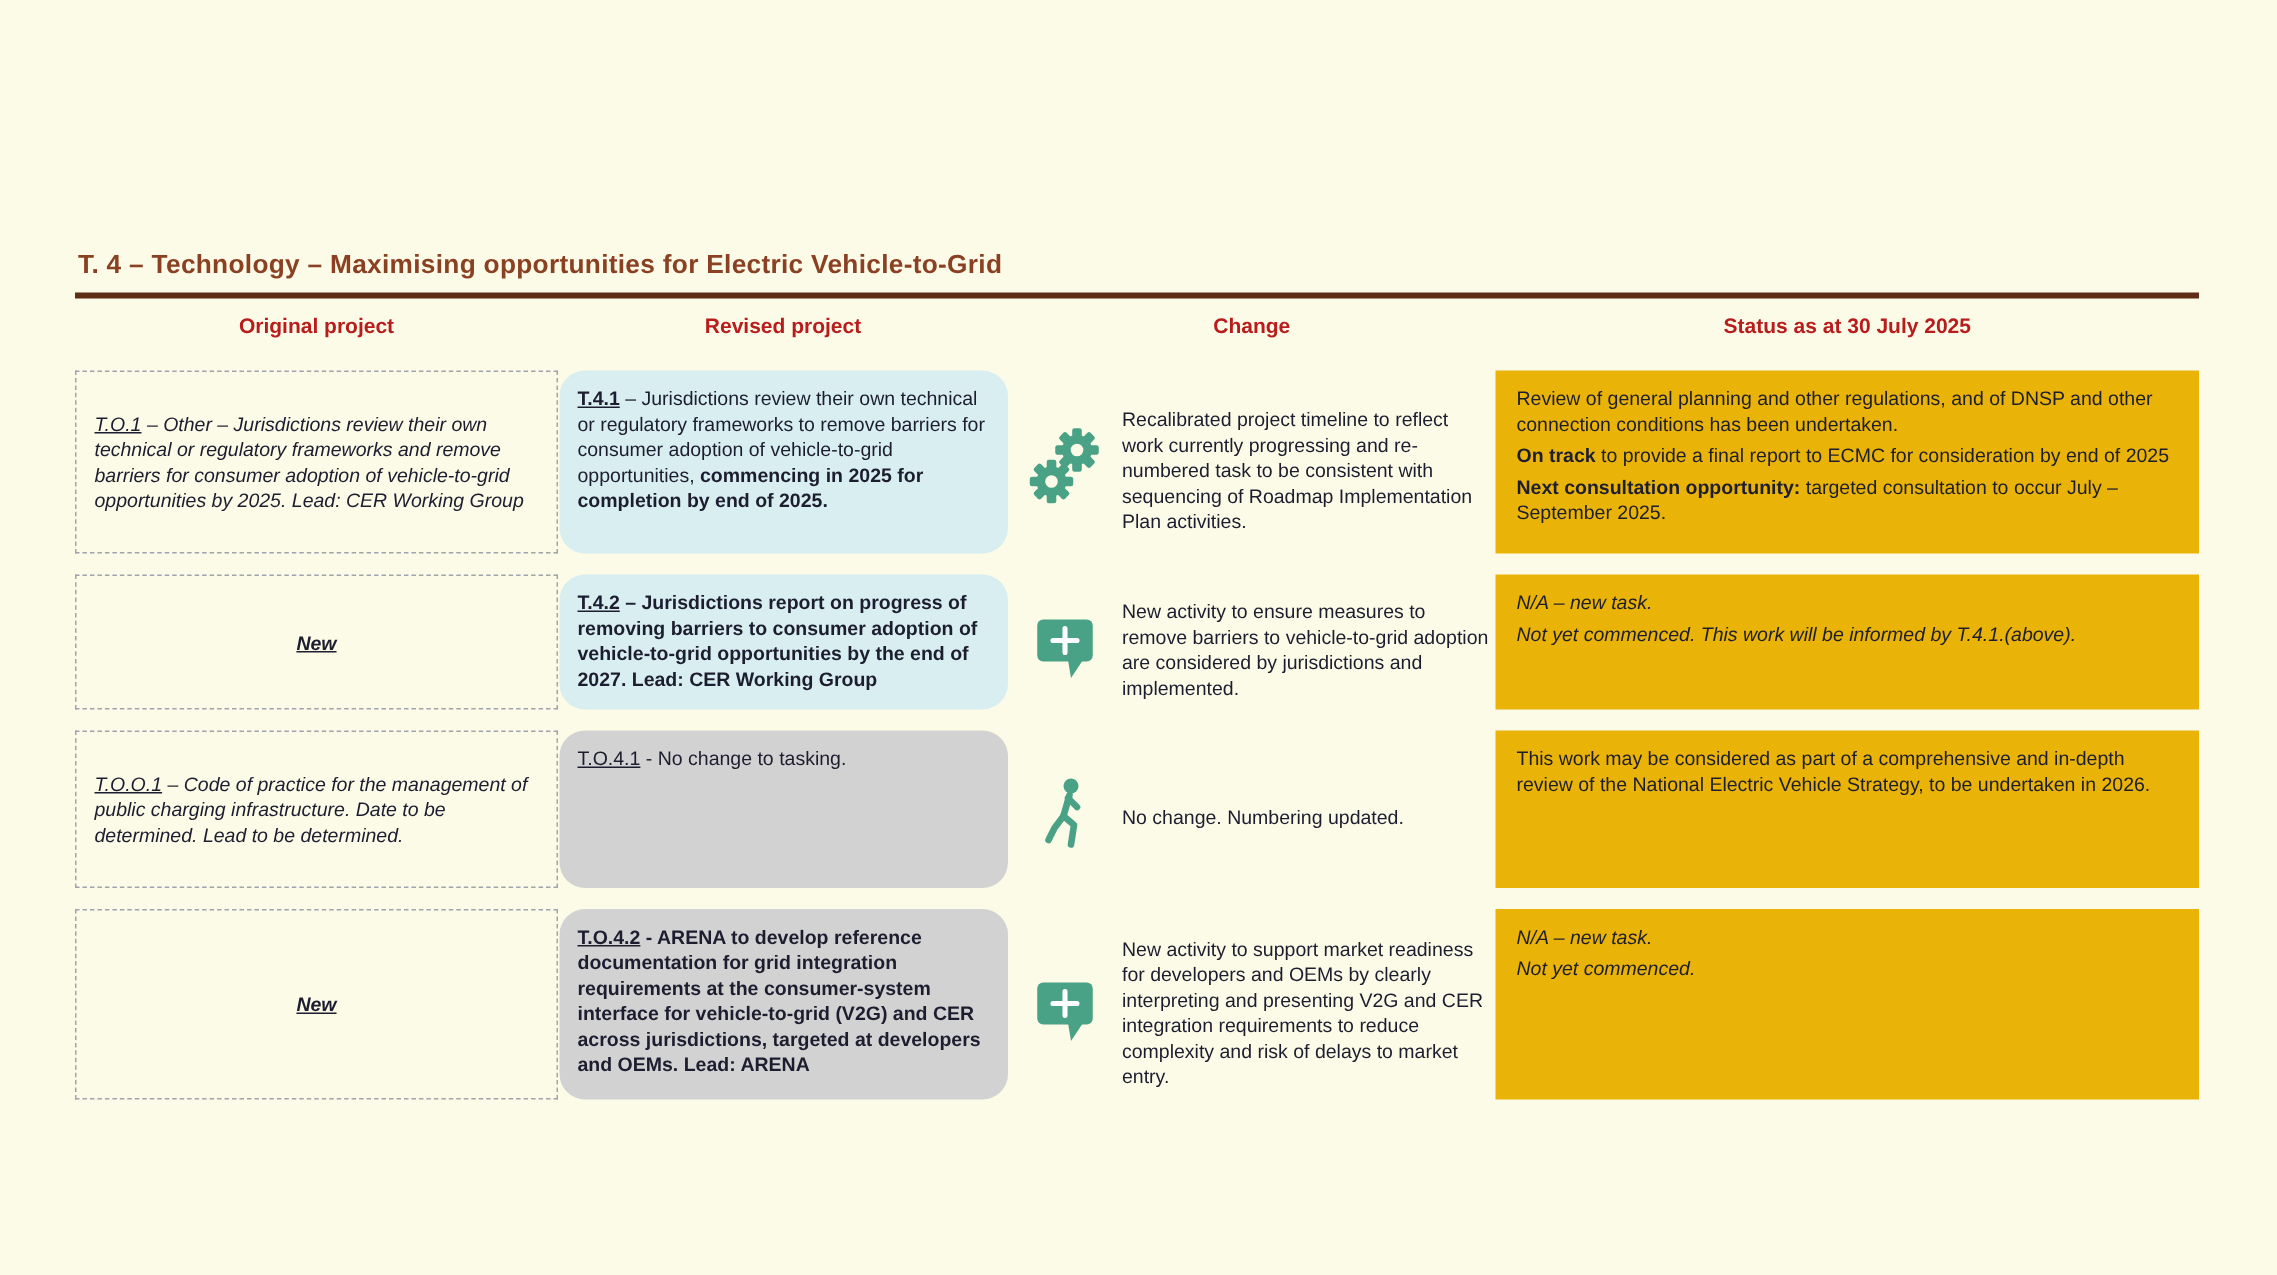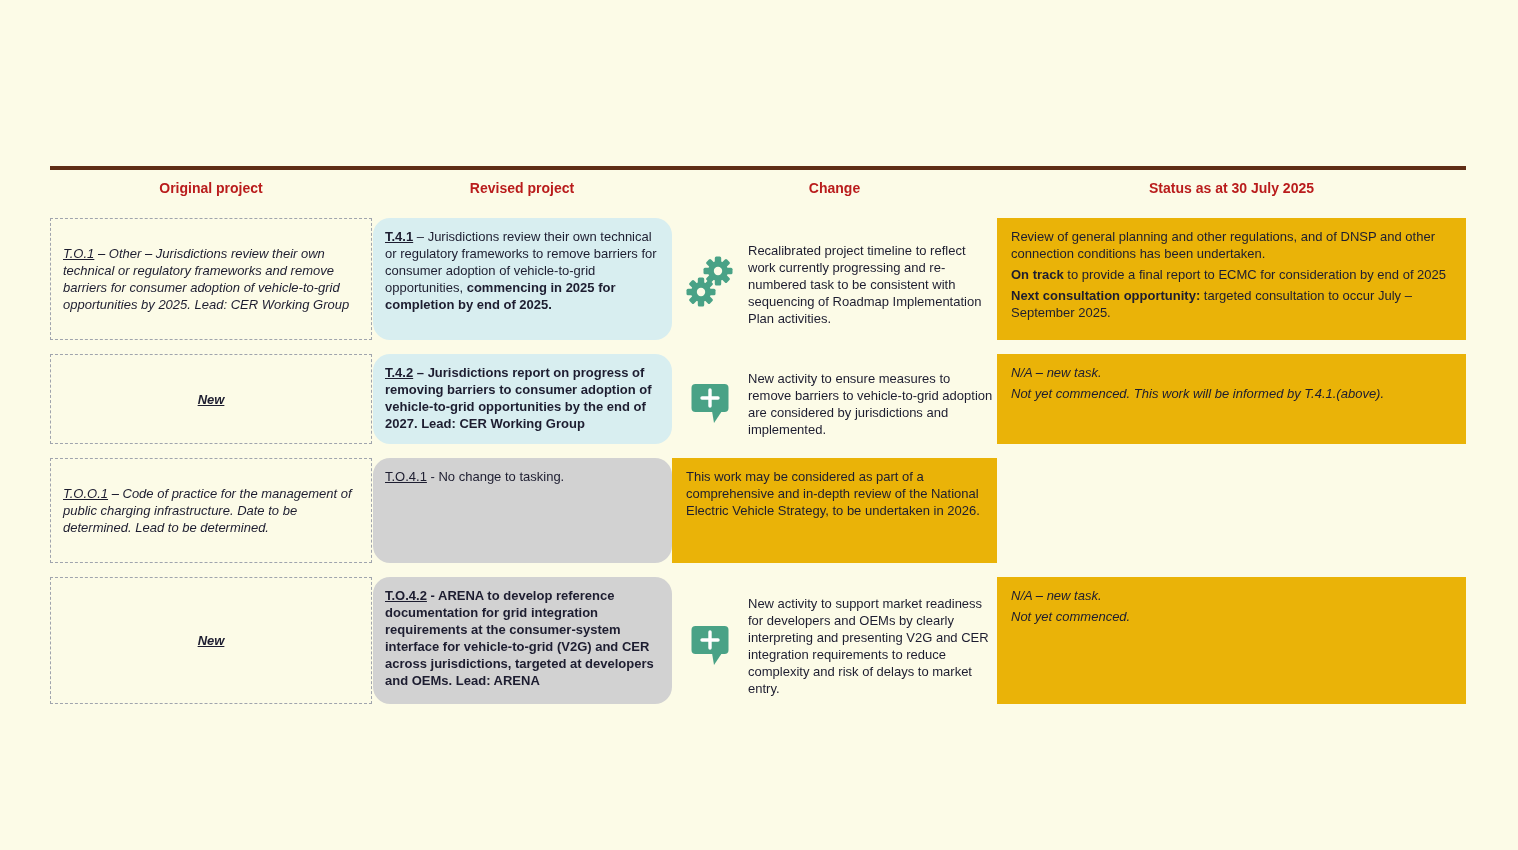"T. 4 – Technology –" h1.title { html: none -> <h1>T. 4 – Technology – Maximising opportunities for Electric Vehicle-to-Grid</h1> }
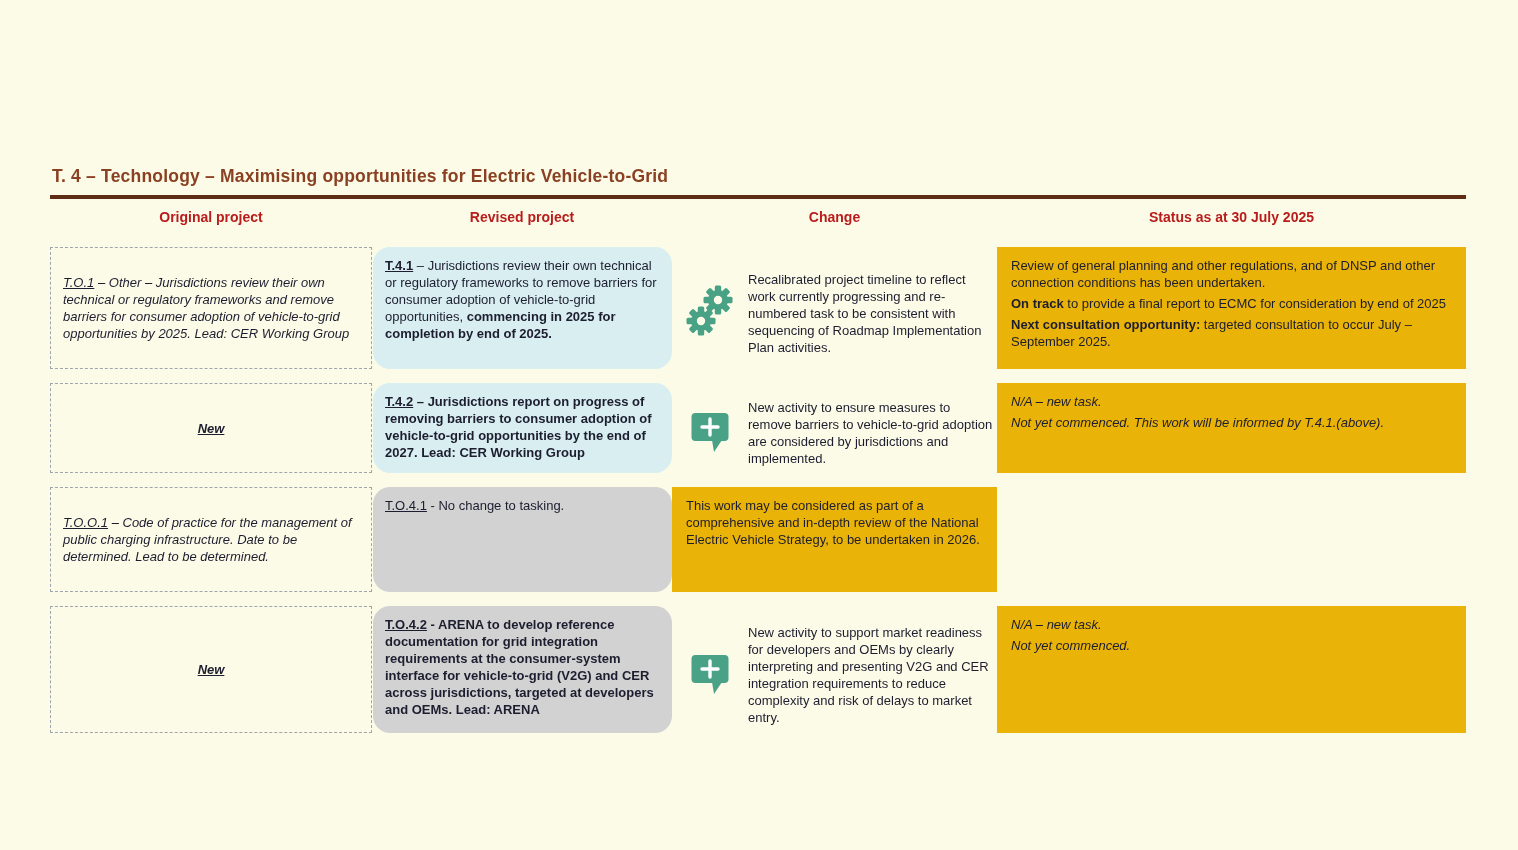"No change. Numbering updated." div.cell { html: none -> <div> <span> <svg> <circle></circle> <g> <path></path> <path></path> <path></path> <path></path> </g> </svg> </span> <p>No change. Numbering updated.</p> </div> }
